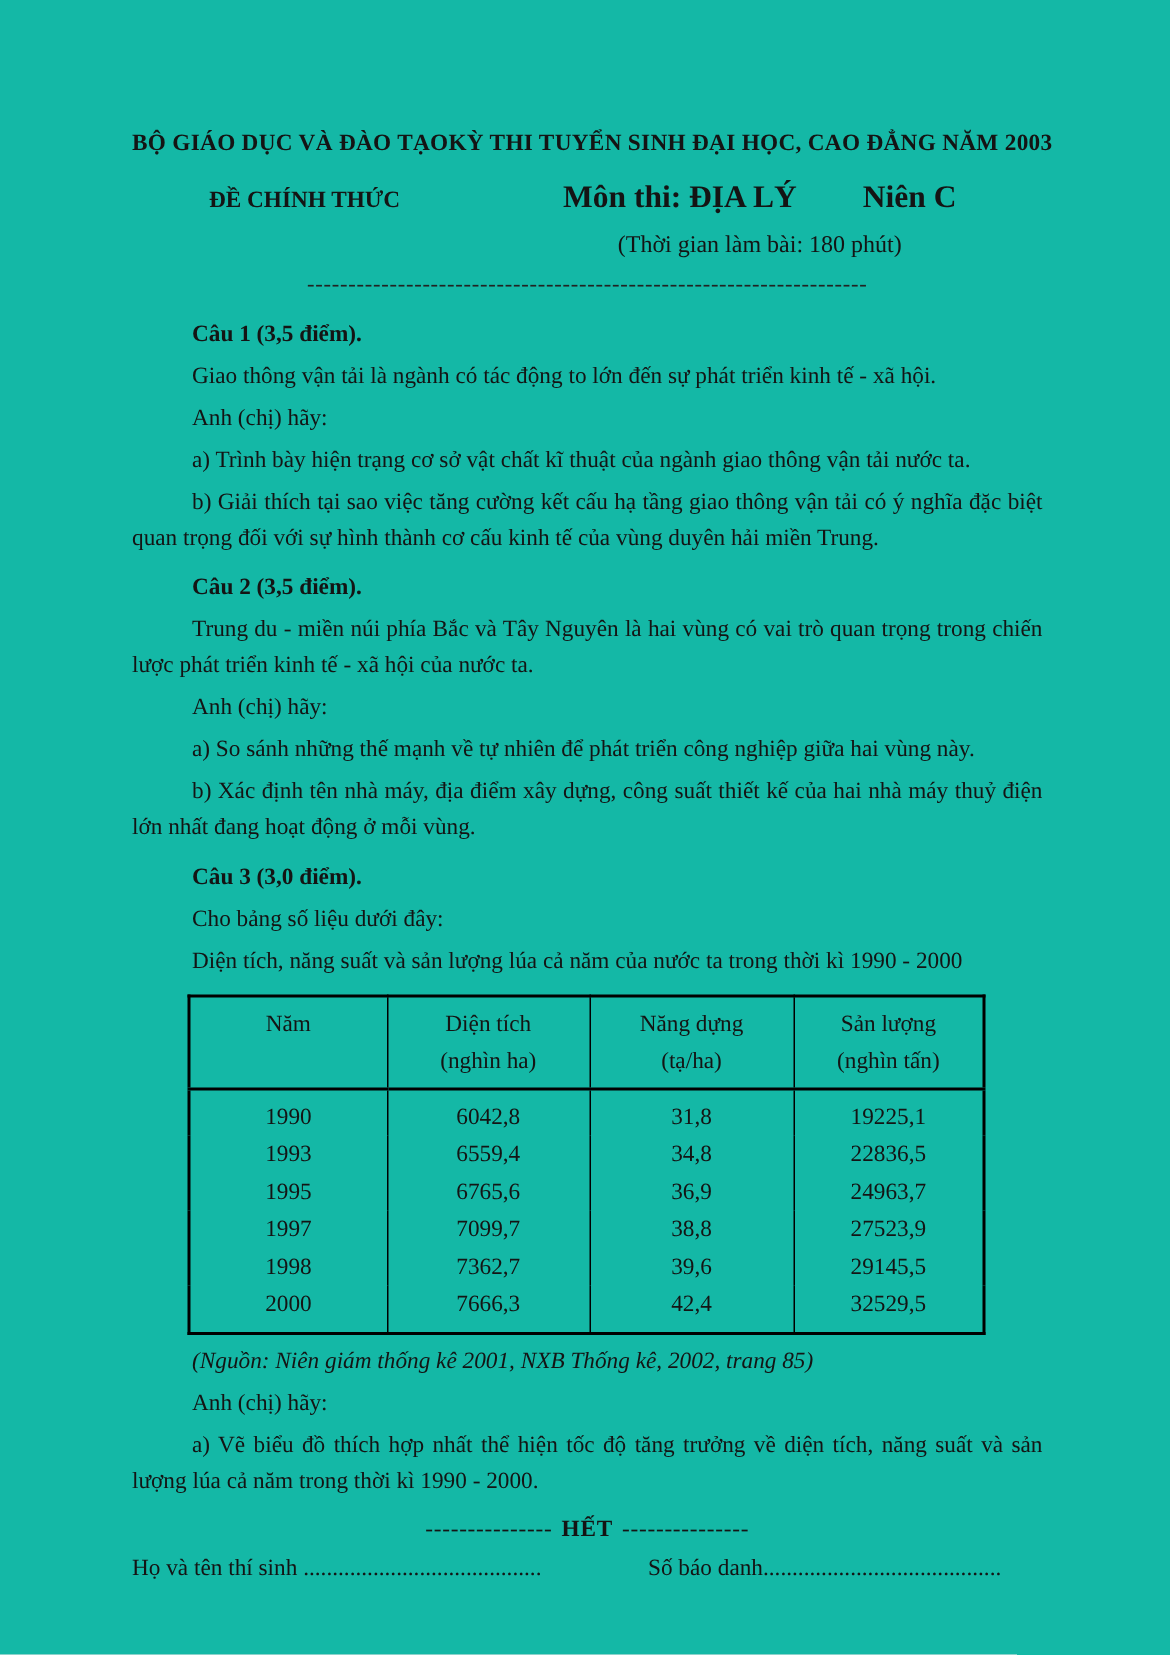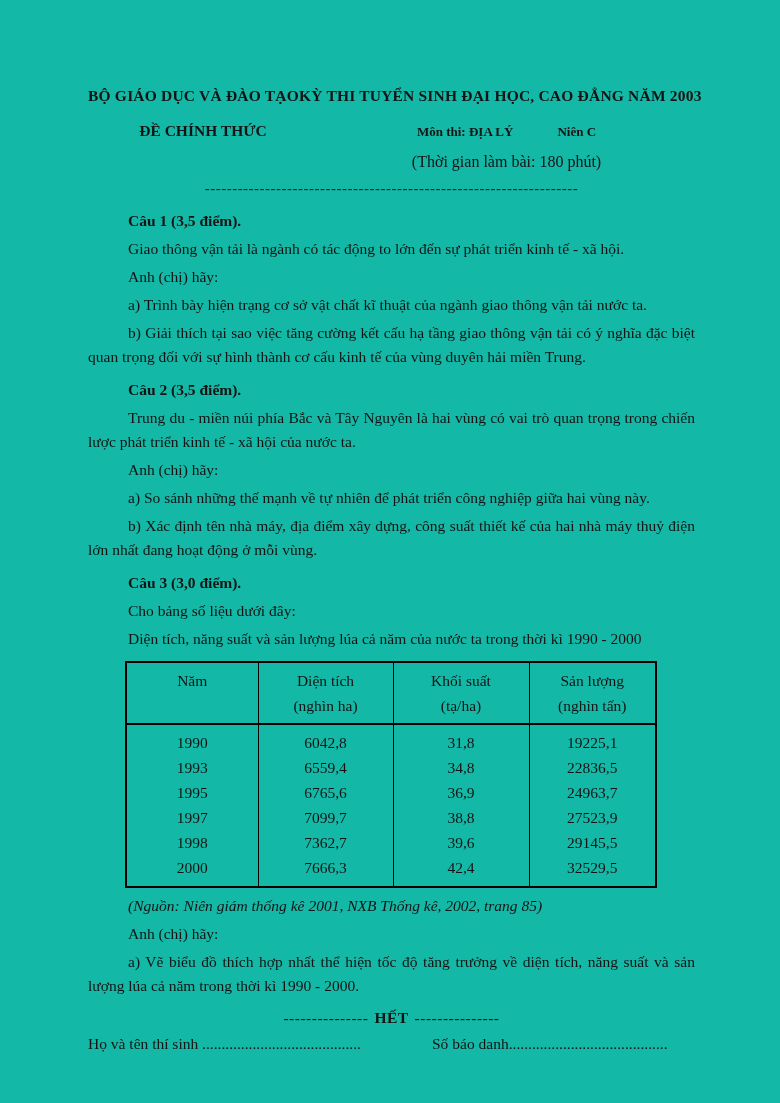"Môn thi: ĐỊA LÝ" .hdr-subject-wrap { font-size: 13px -> 21px }
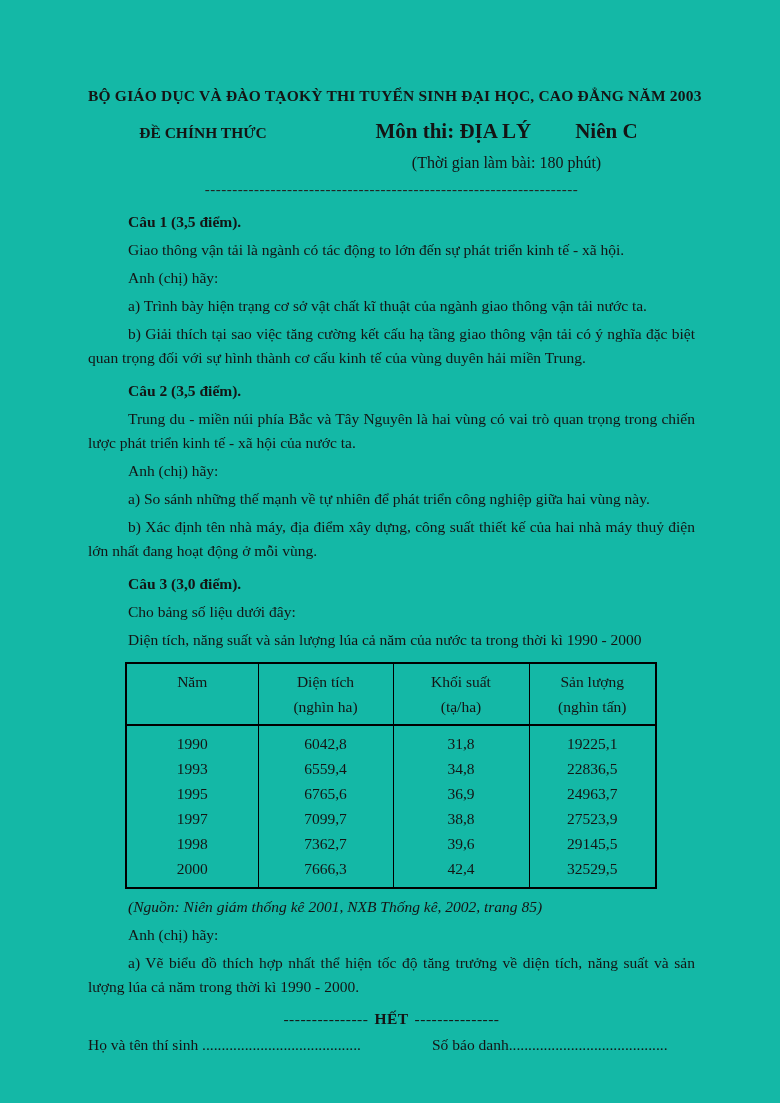"Khối suất" span.th-line { text: Khối suất -> Năng dựng }
